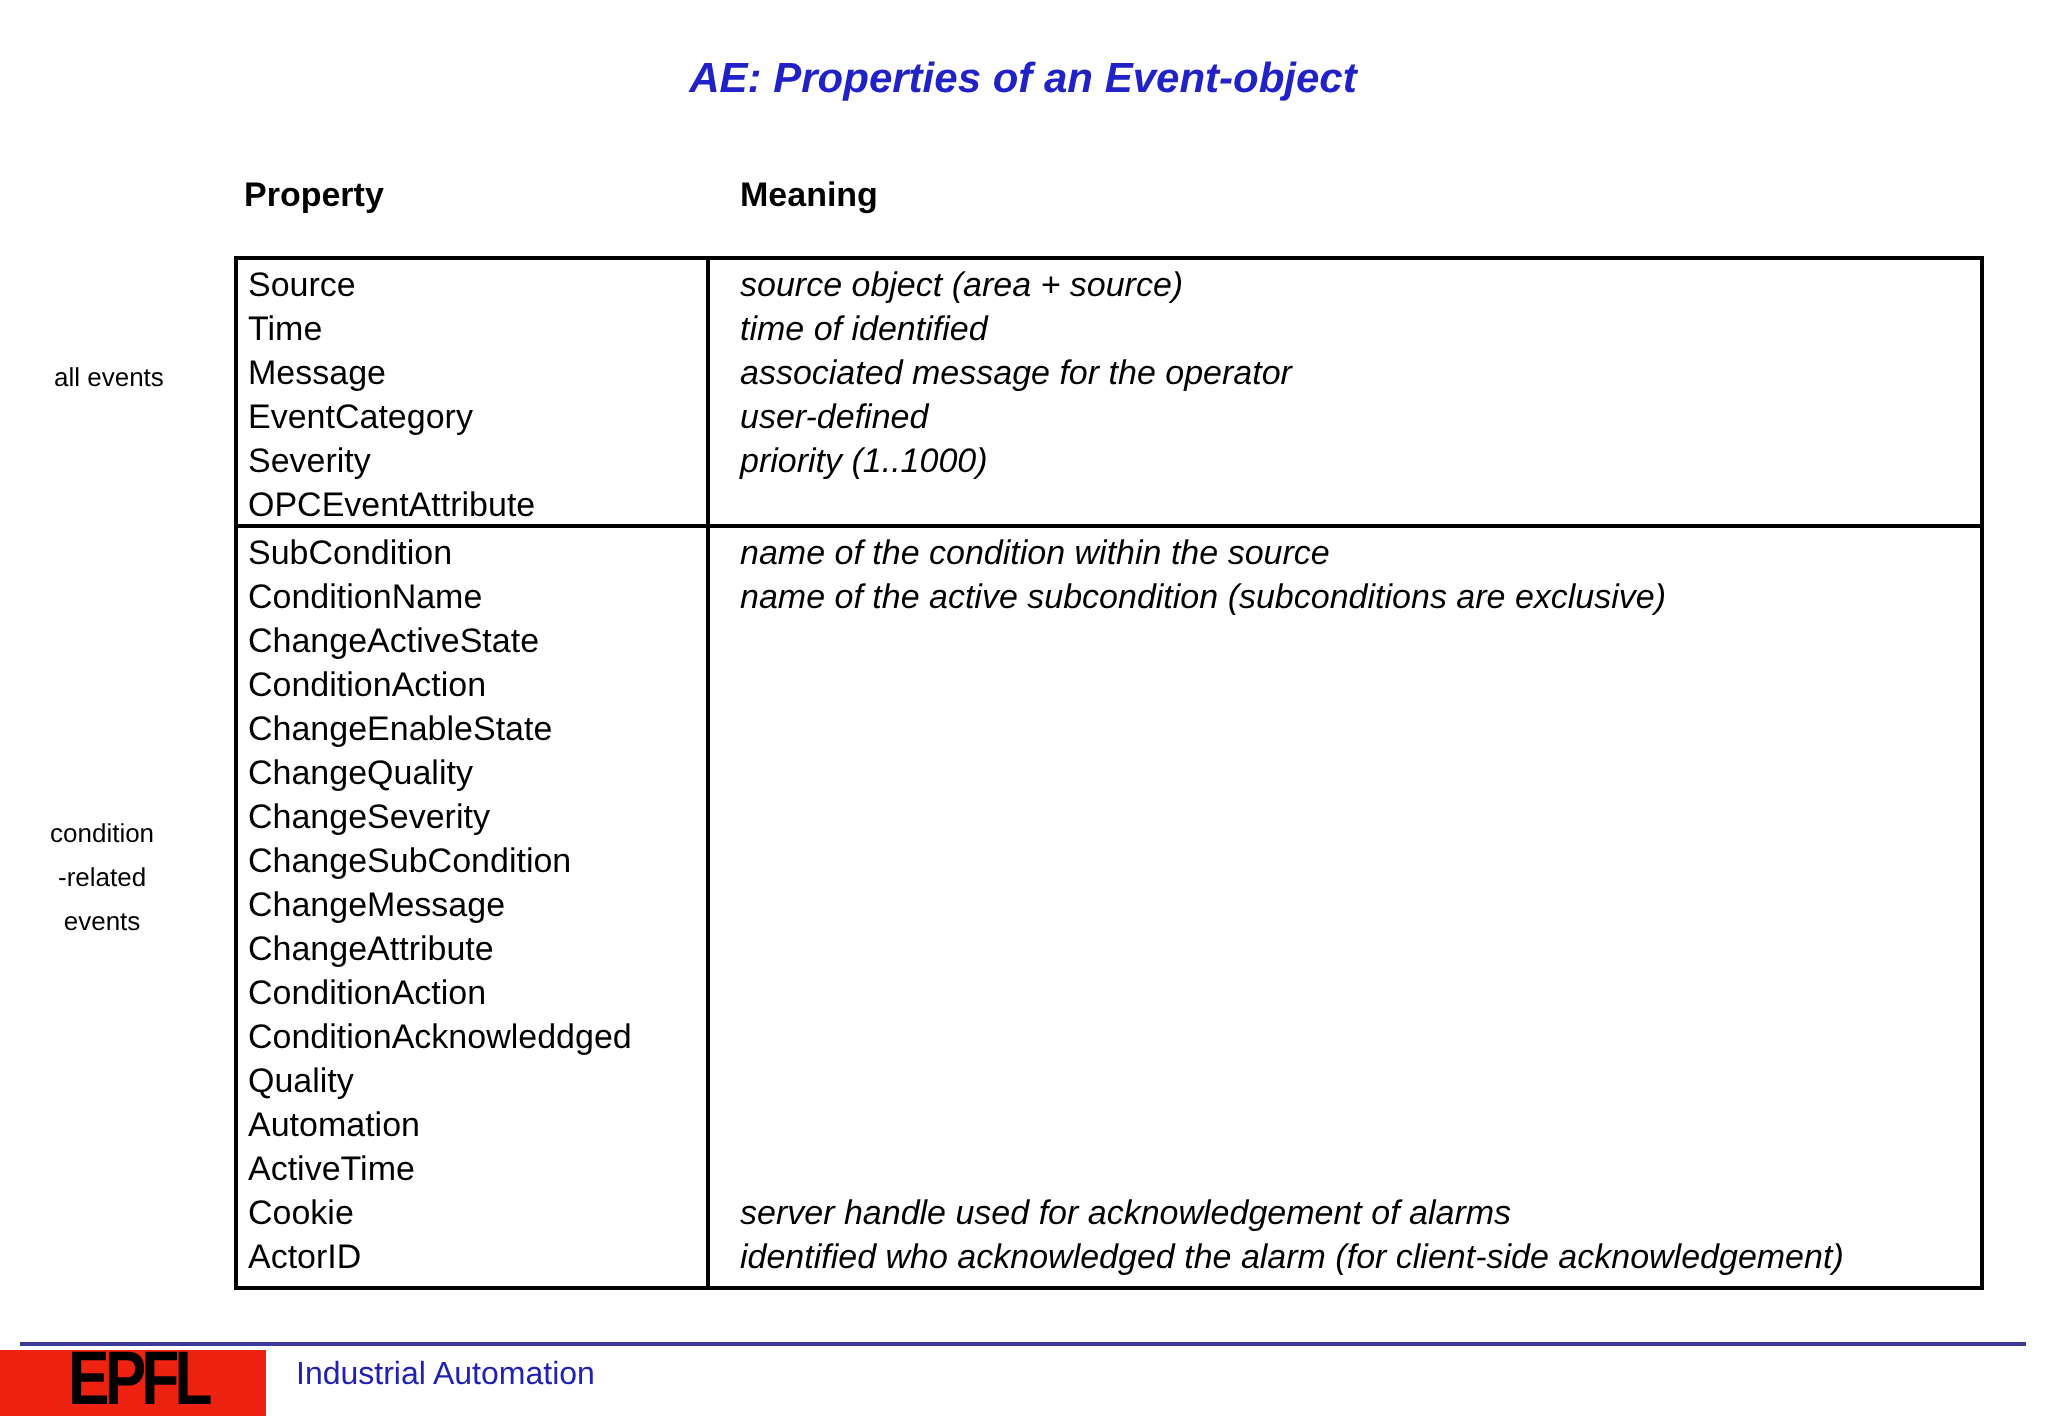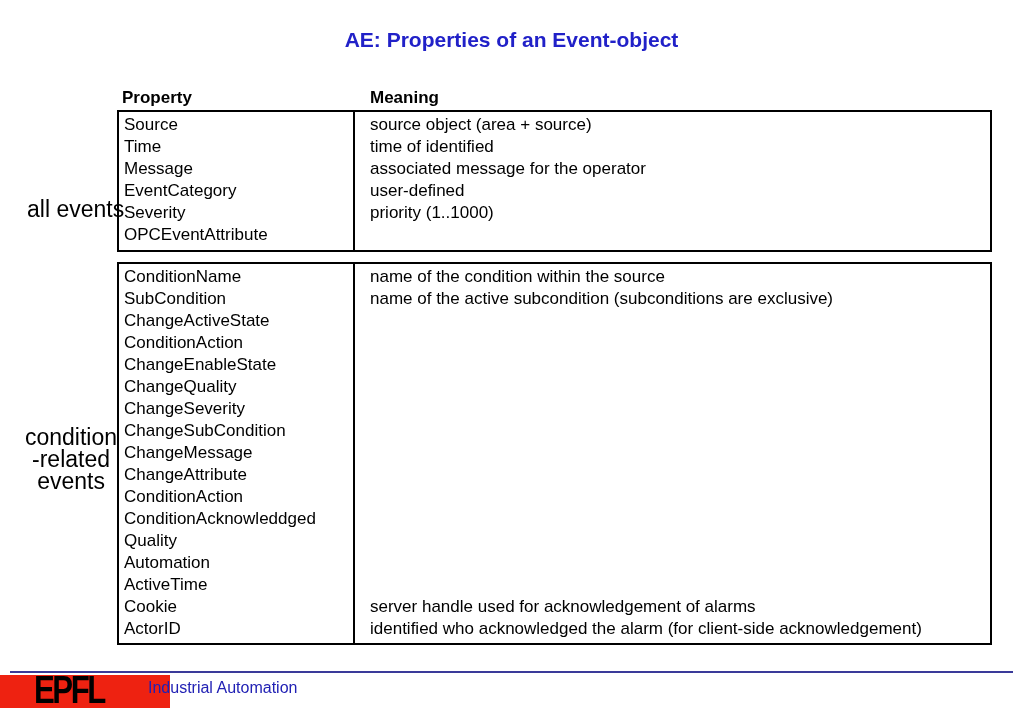"AE: Properties of an Event-object" .title { font-style: none -> italic }
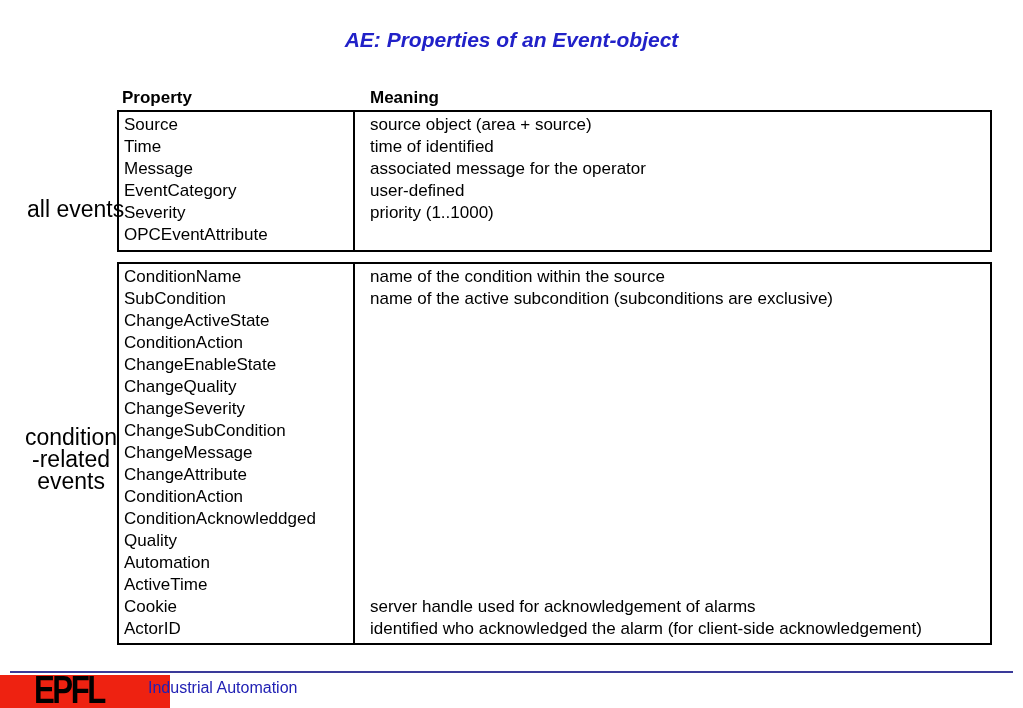"Source" .group-box-1 { top: 110px -> 128px }
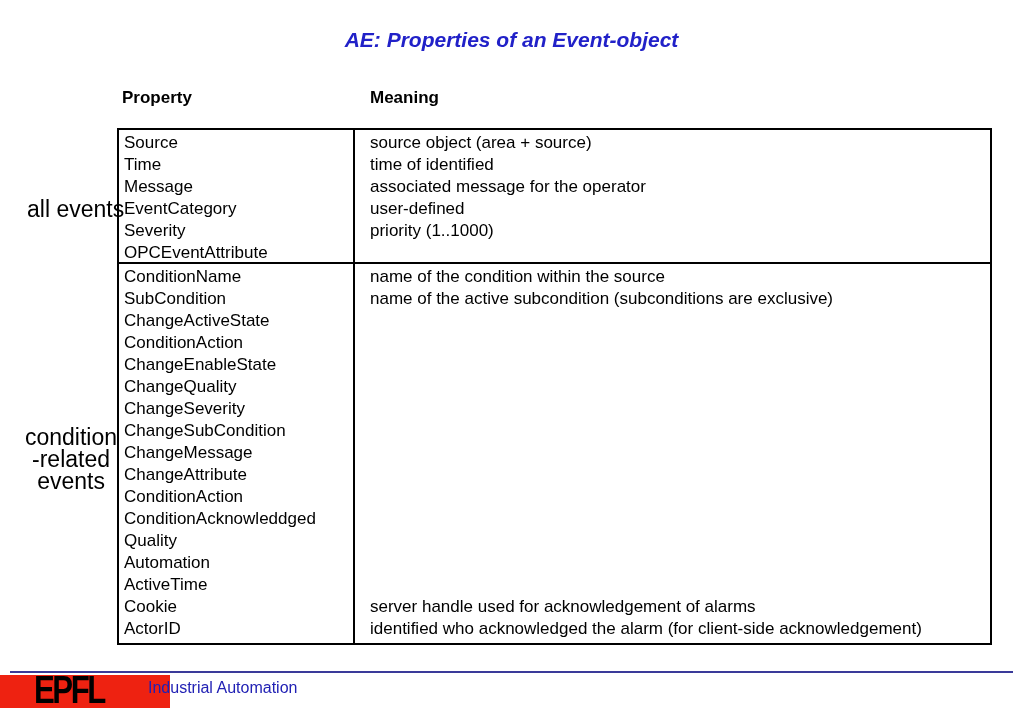"source object (area + source)" .col-meaning { font-style: none -> italic }
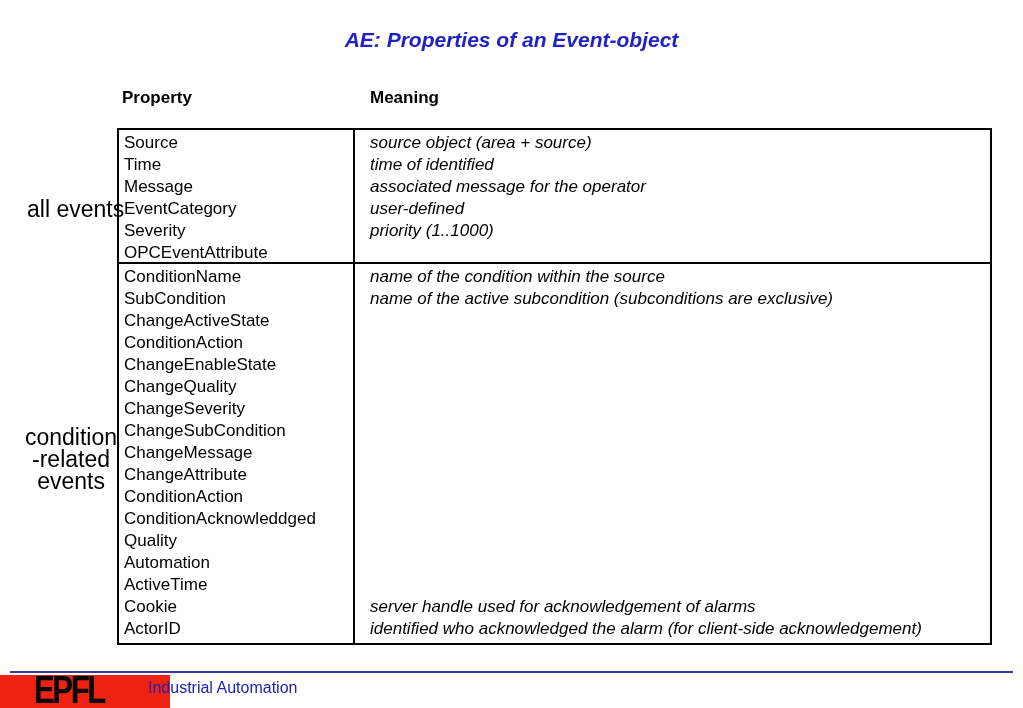"all events" .side-label { font-size: 23px -> 13px; margin-top: 20px -> none }
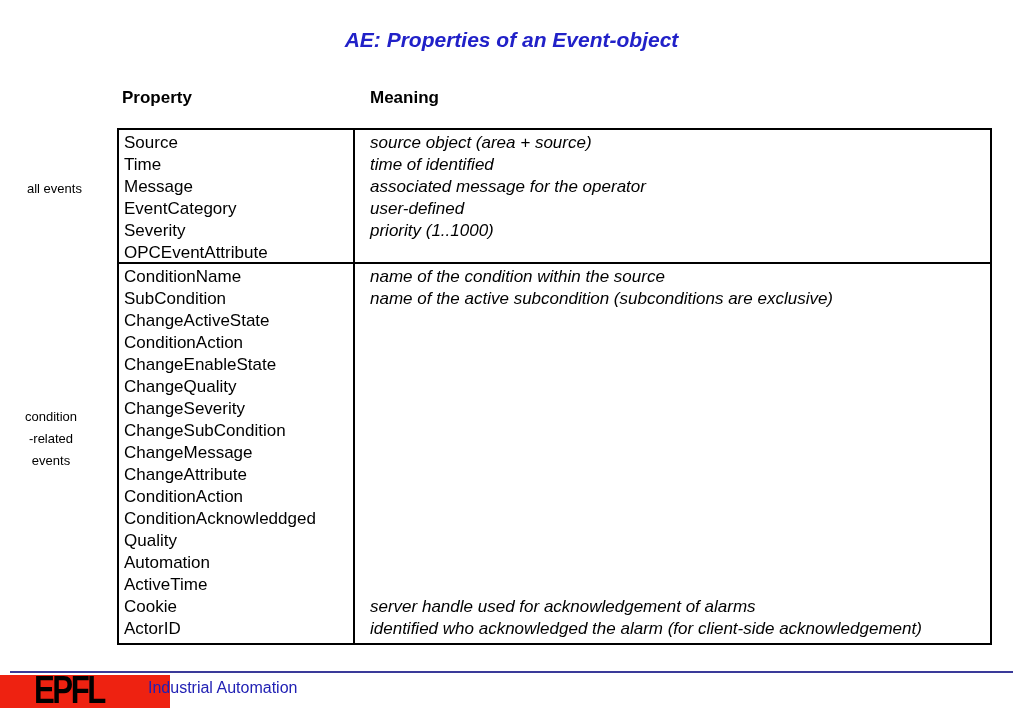"ConditionName" div.cell-line { order: before "SubCondition" -> after "SubCondition" }
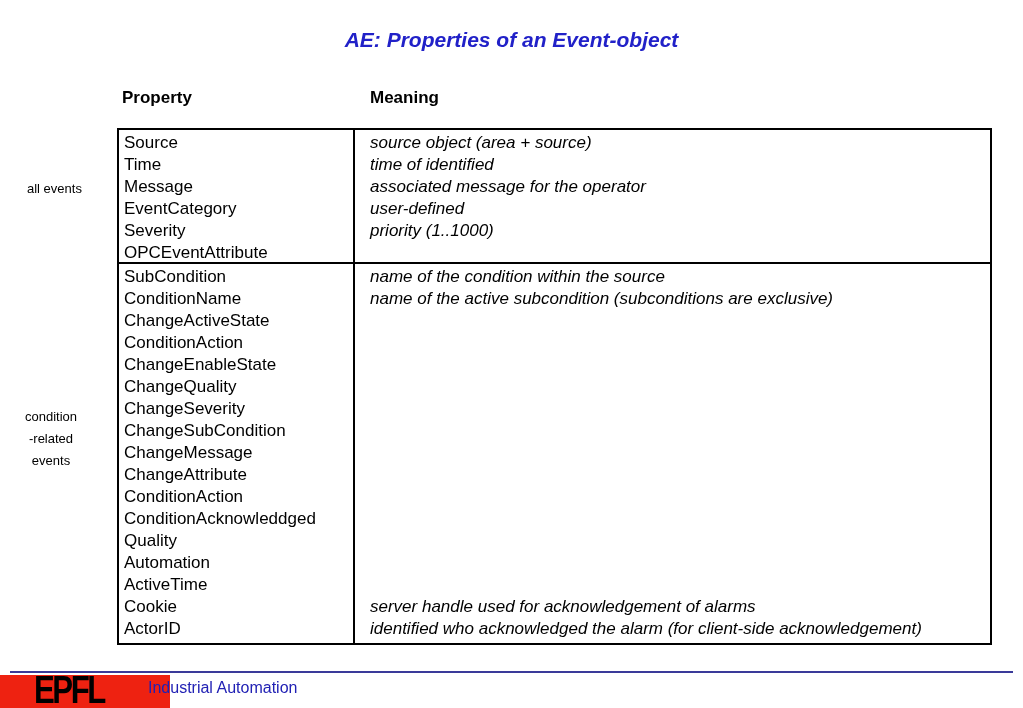"EPFL" .logo { padding-left: 37px -> none }
